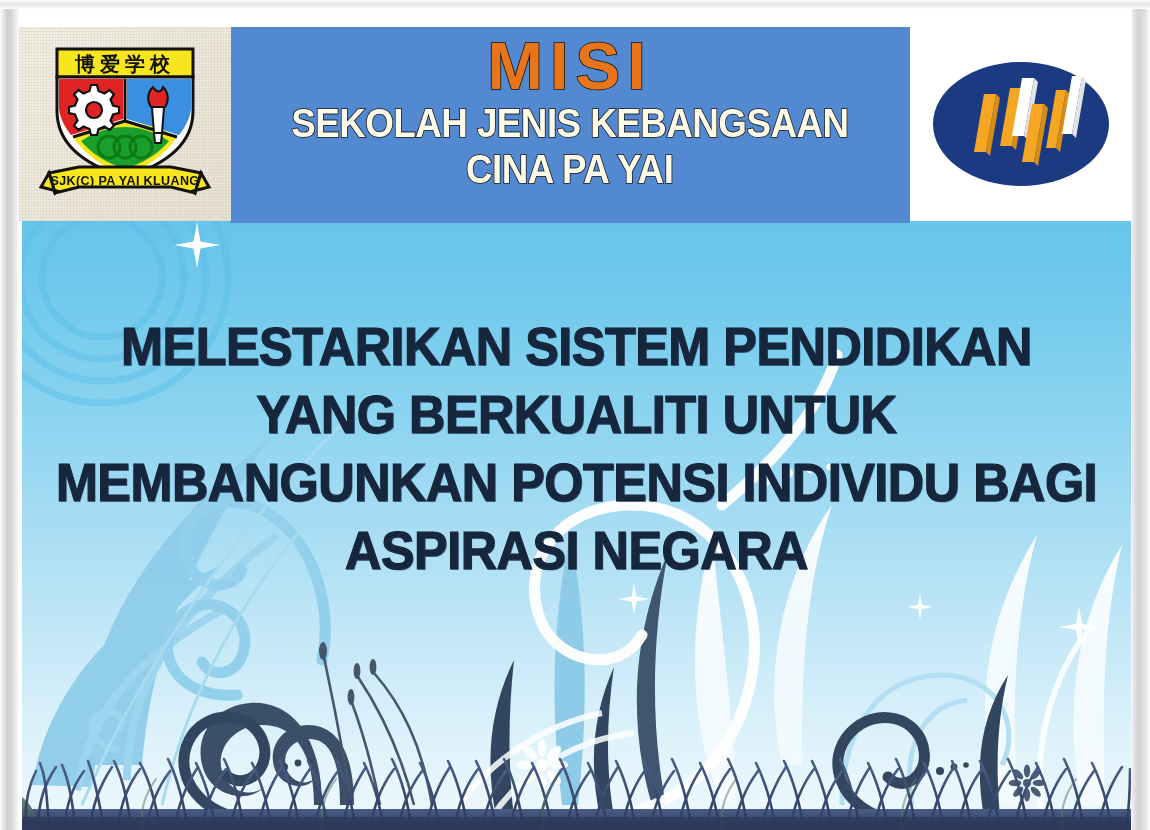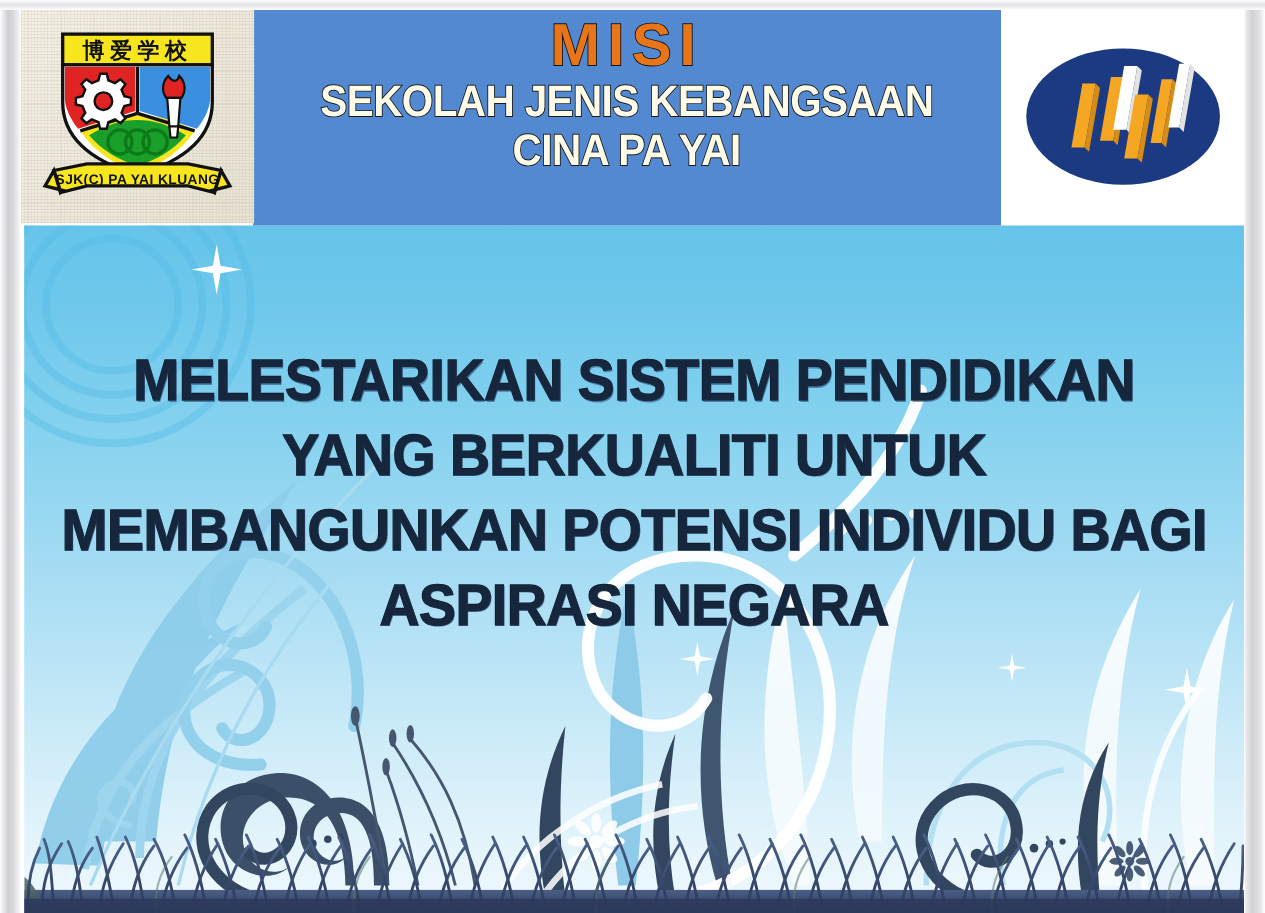"博爱学校" #header { top: 0 -> 18px }
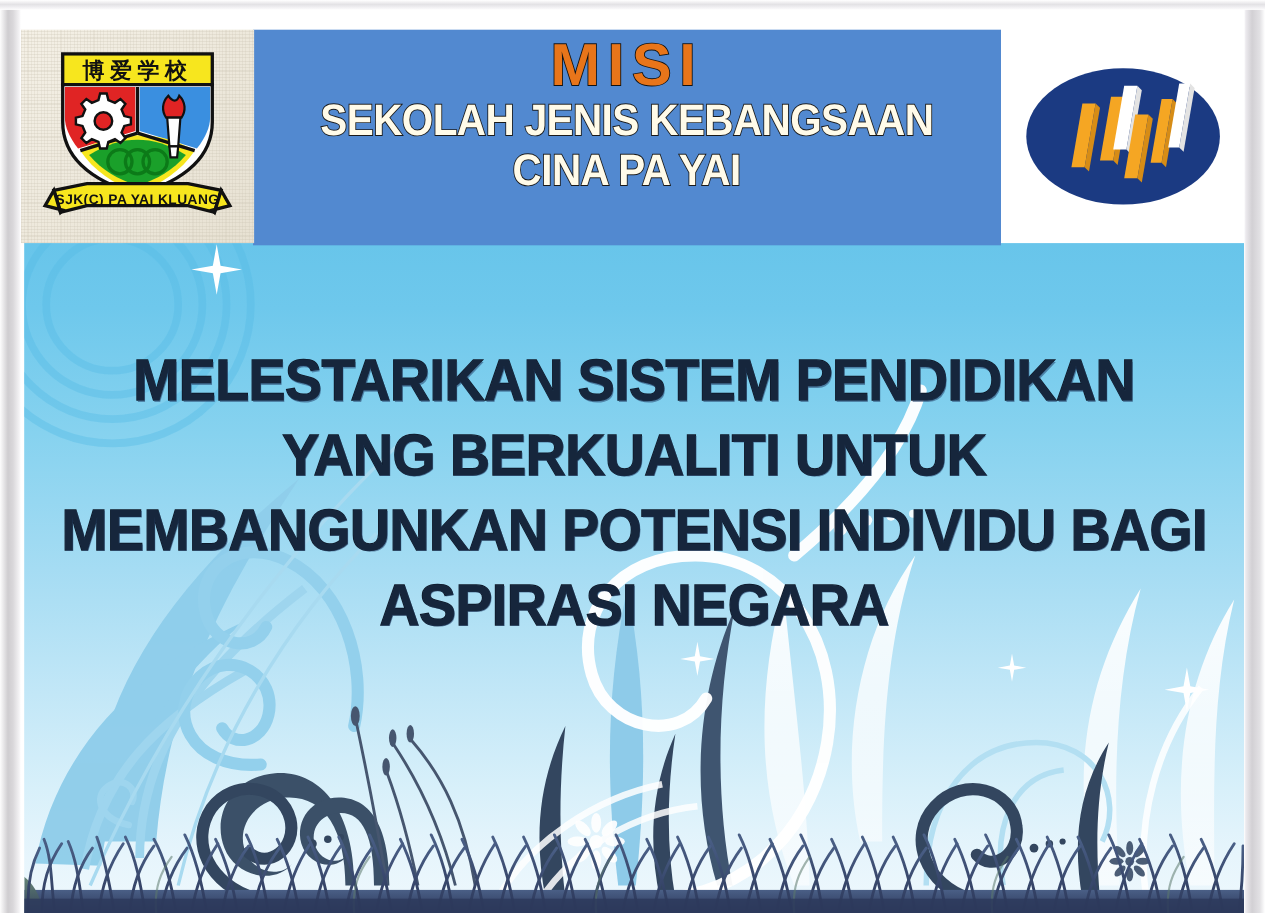"MISI" .misi { font-size: 54px -> 67px }
